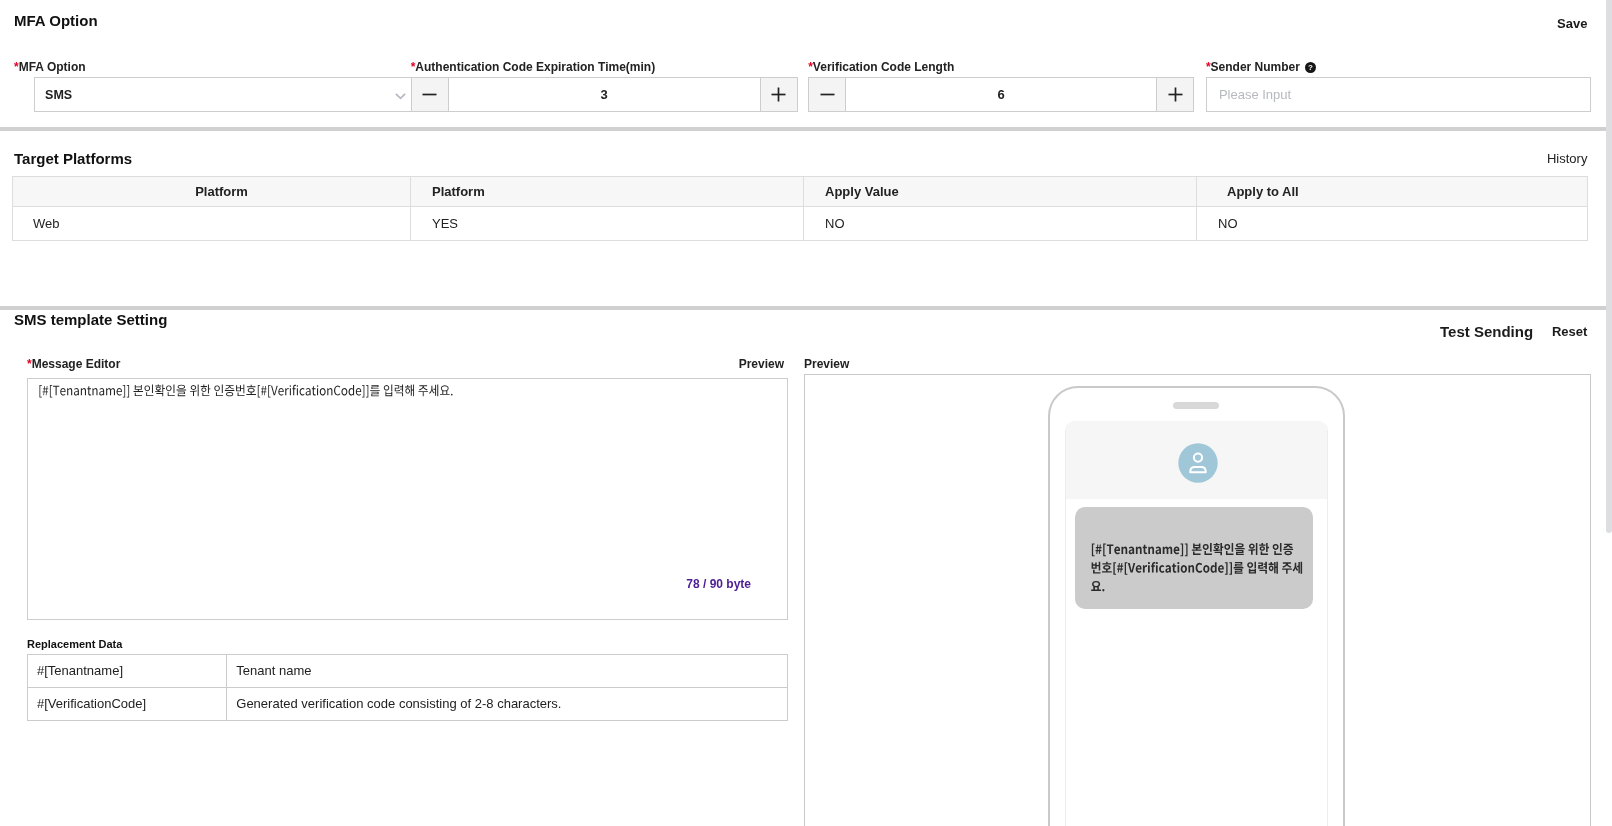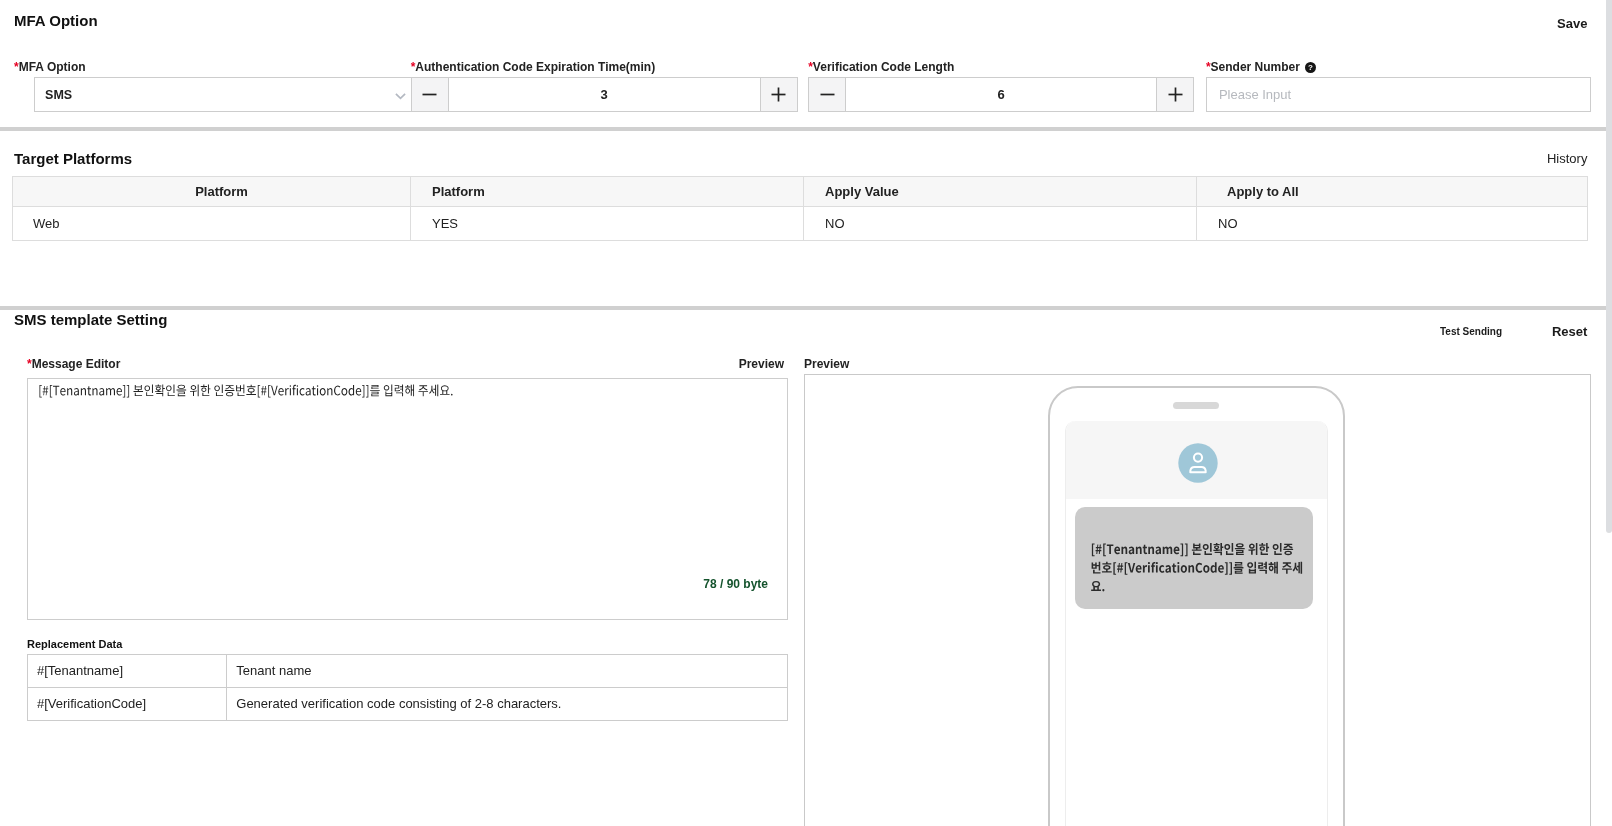"Test Sending" div.abs { font-size: 10px -> 15px }
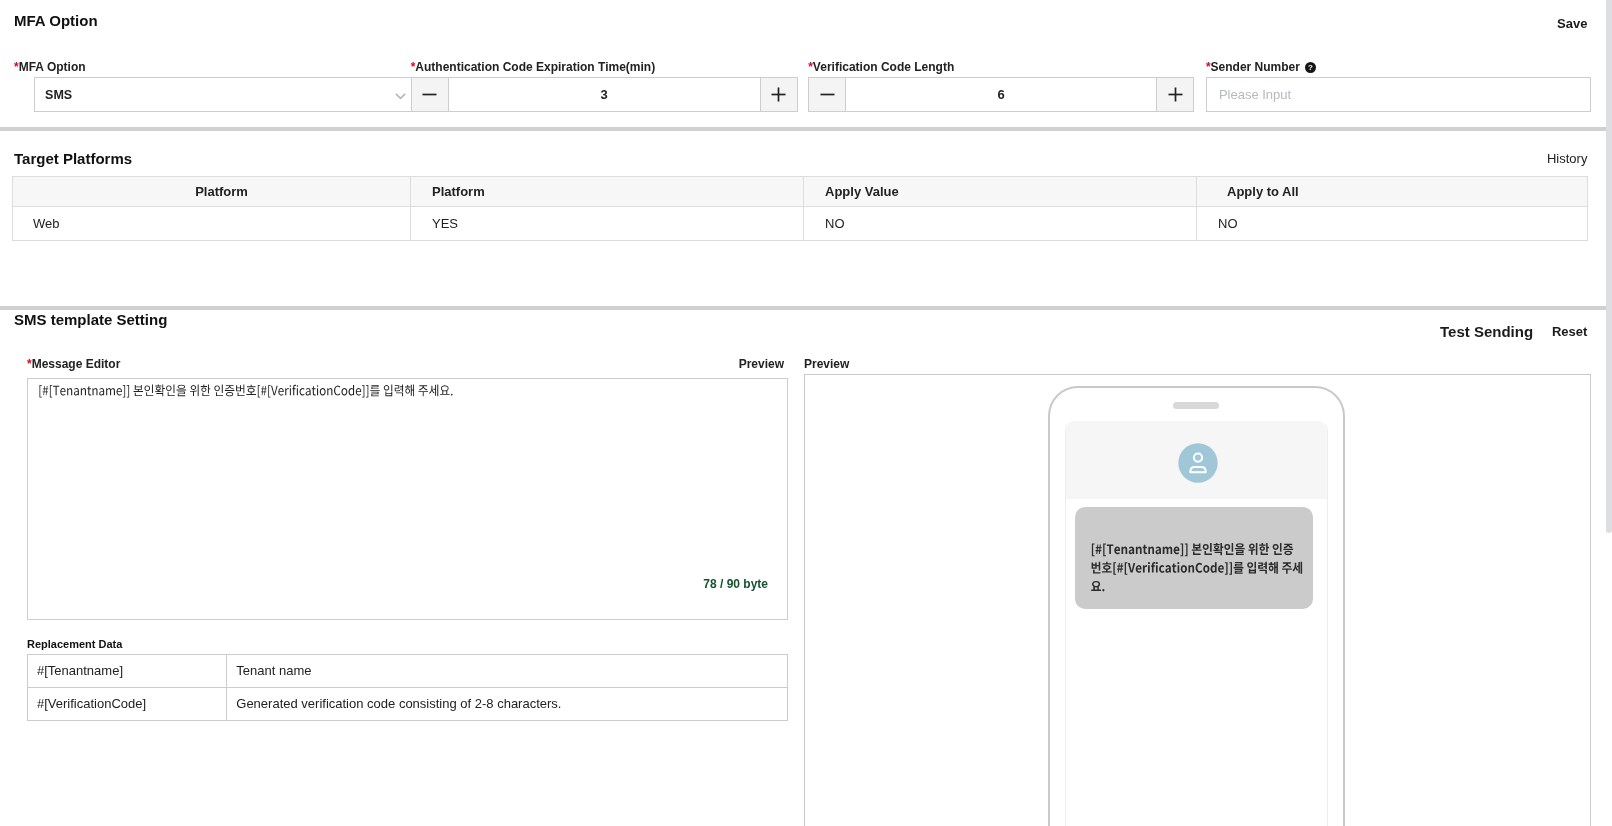"78 / 90 byte" div { color: #14532d -> #4c1d95; right: 19px -> 36px }
